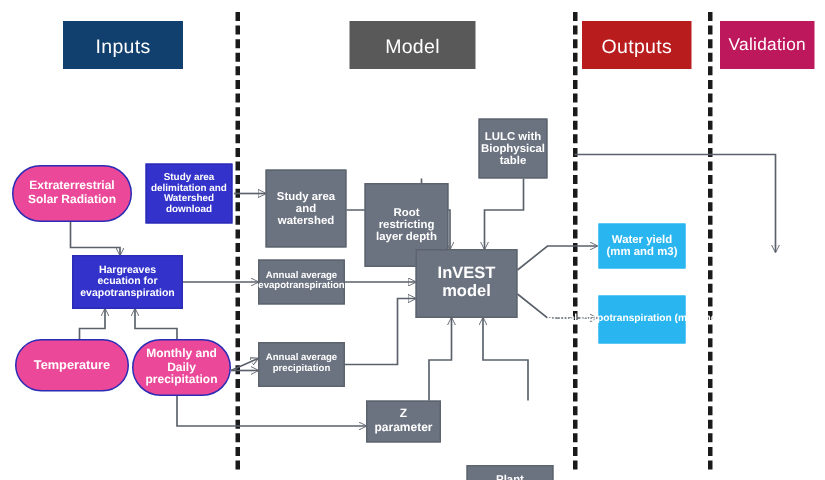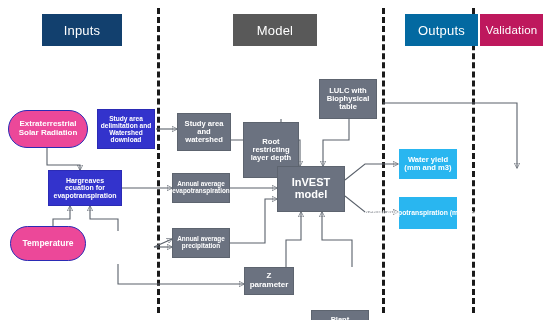"Outputs" div.banner { background: #0369a1 -> #b91c1c; left: 405px -> 388px }
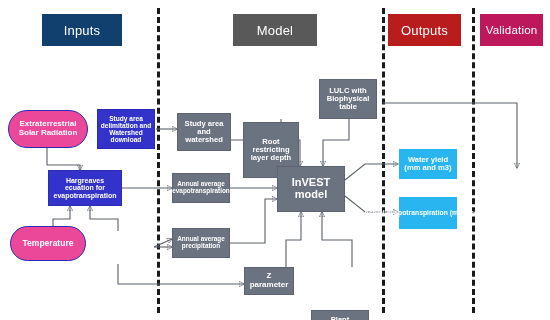"LULC with Biophysical table" div.node { width: 58px -> 46px }
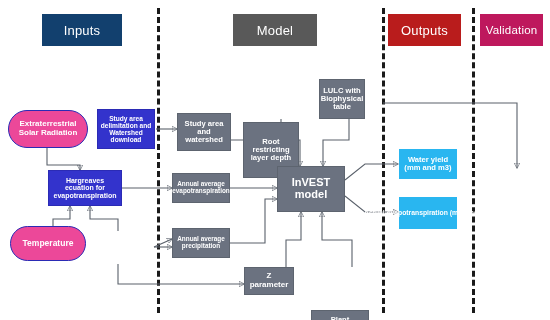"Study area and watershed" div.node { height: 38px -> 52px }
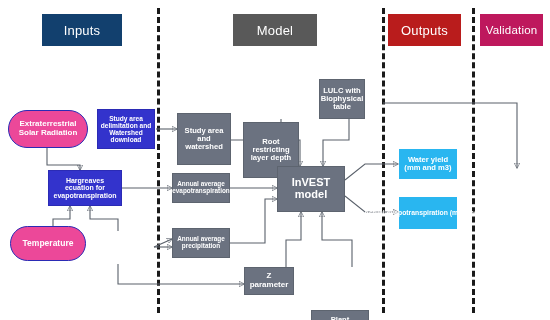"Monthly and Daily precipitation" div.node { html: none -> <div> <span>Monthly and Daily precipitation</span> </div> }
